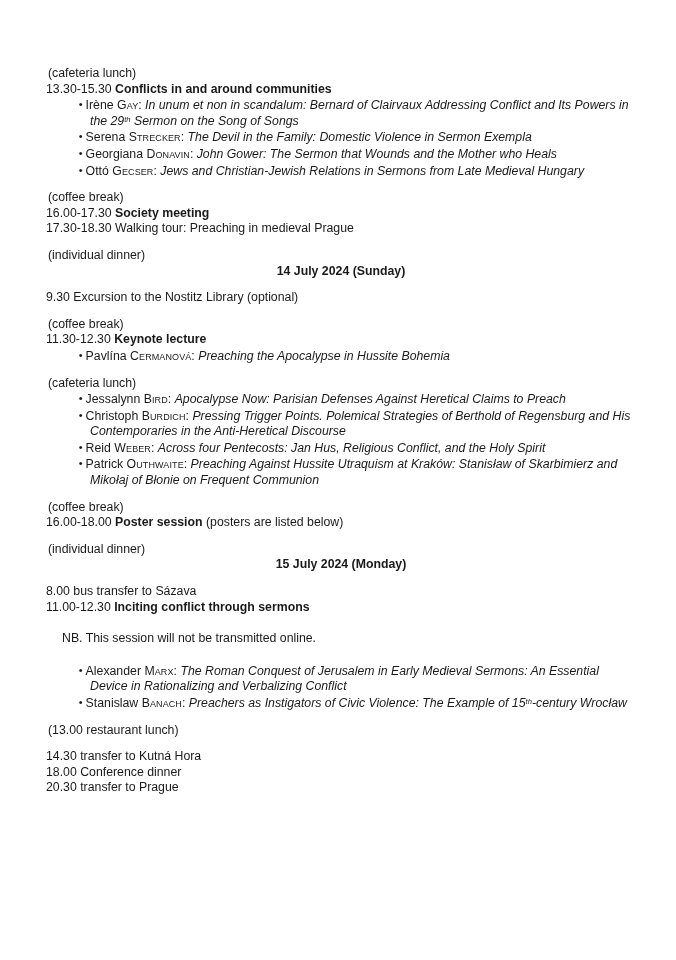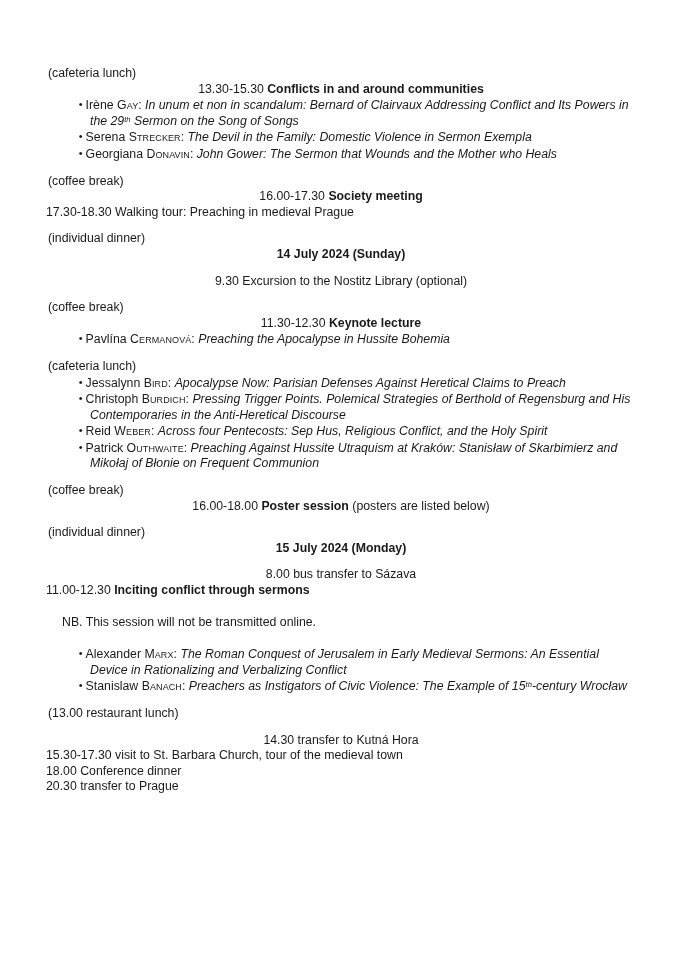"13.30-15.30 Conflicts in and around" .spaced { text-align: center -> none }
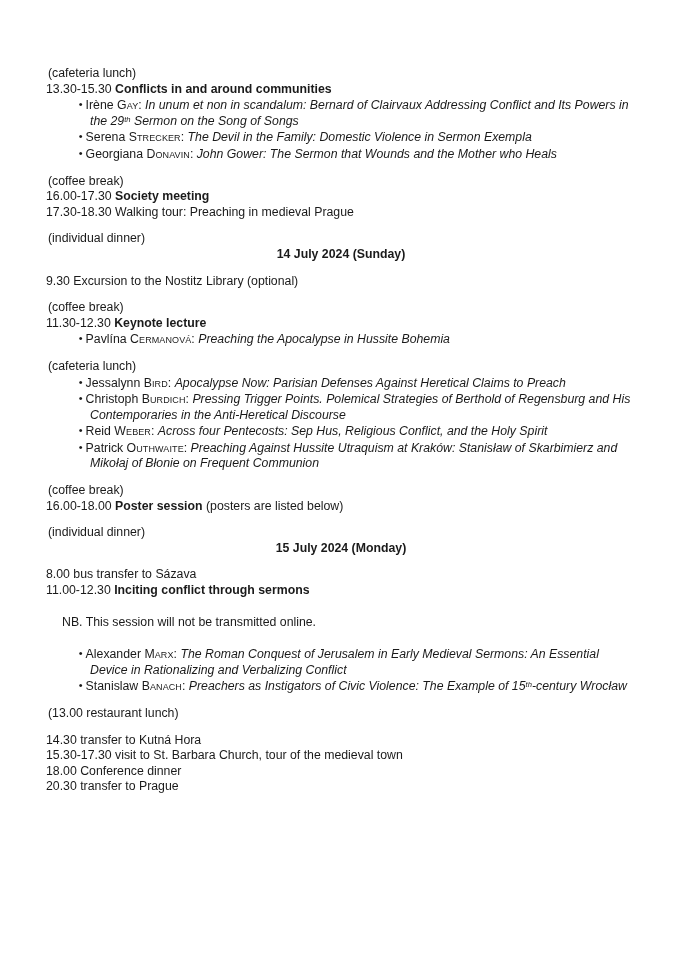"• Ottó Gecser: Jews and" div.talk { html: none -> <div><span>• </span><span>Ottó </span><span>Gecser</span><span>: </span><span>Jews and Christian-Jewish Relations in Sermons from Late Medieval Hungary</span></div> }
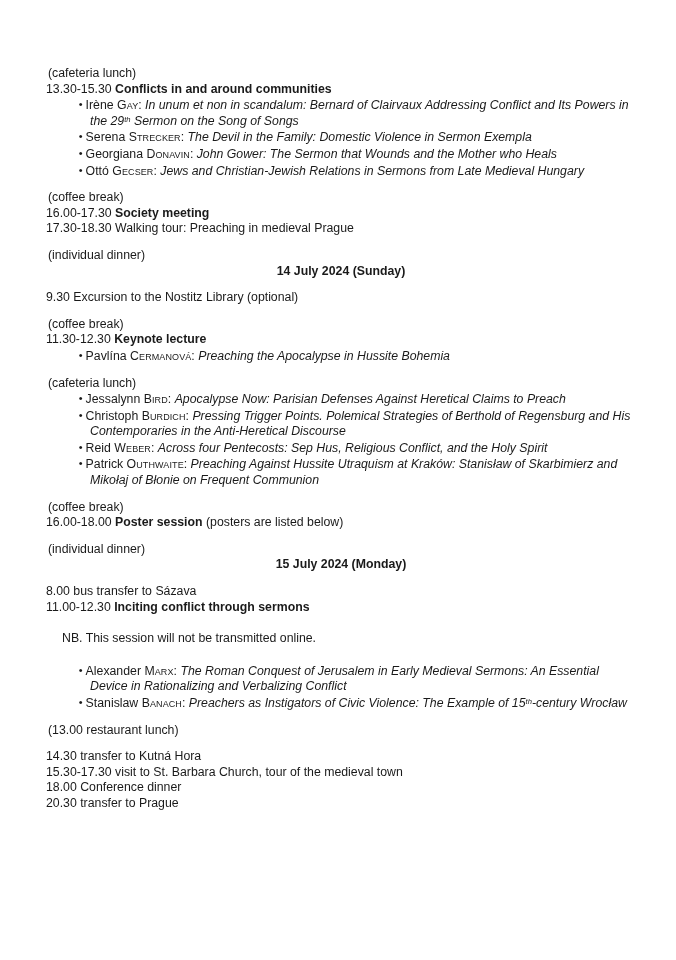"Across four Pentecosts: Sep Hus," span.title { text: Sep -> Jan }
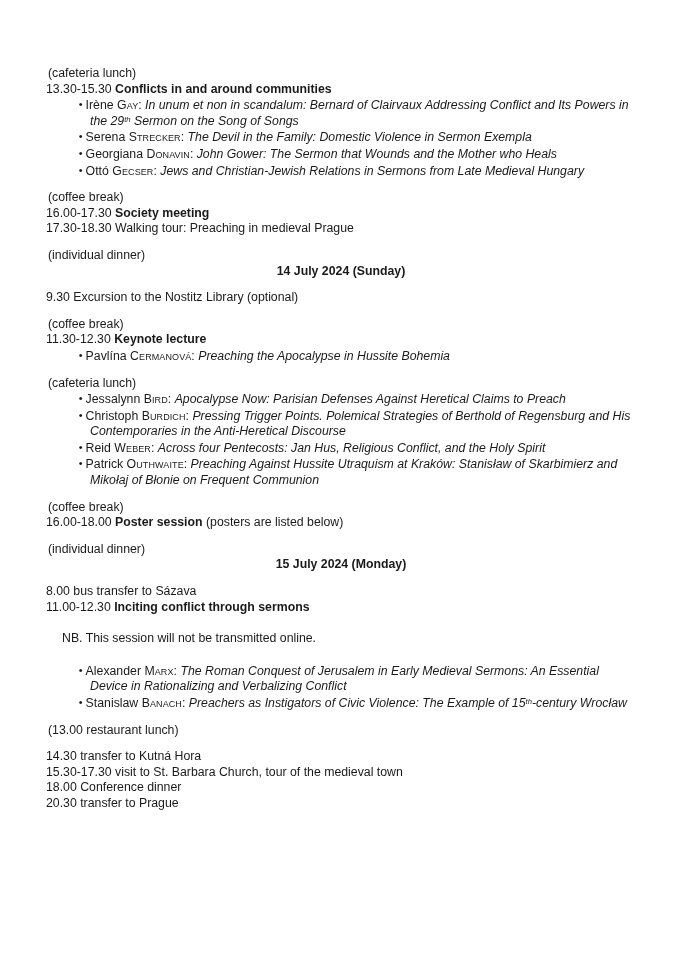"15.30-17.30 visit to St. Barbara" p.para { html: <p>15.30-17.30 visit to St. Barbara Church, tour of the medieval town</p> -> none }
